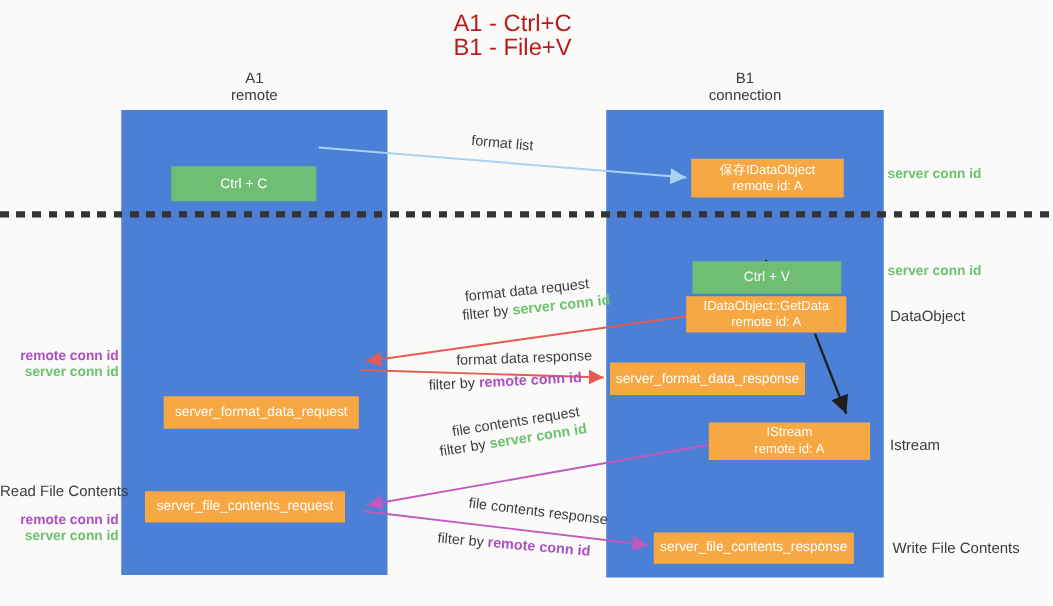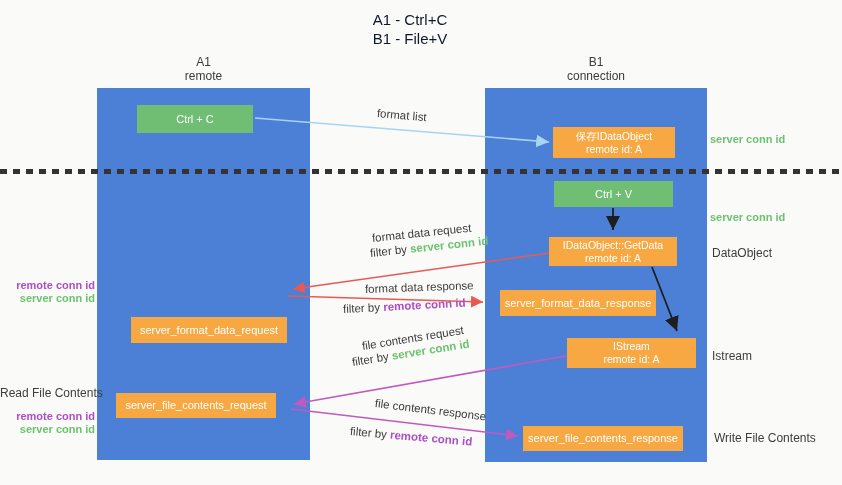"A1 - Ctrl+C" .title { color: #0f172a -> #b91c1c; font-size: 15px -> 19px }
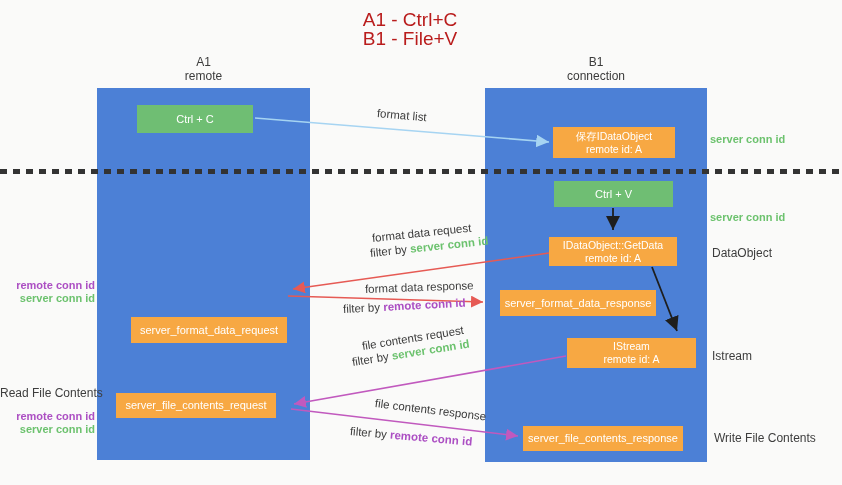"Ctrl + C" .node.green { margin-top: none -> 28px }
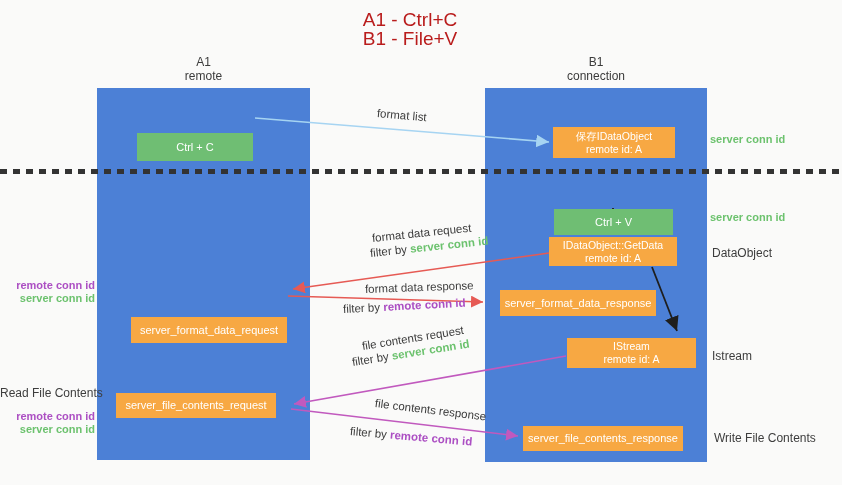"server_format_data_response" .n-fmt-resp { margin-left: 12px -> none }
